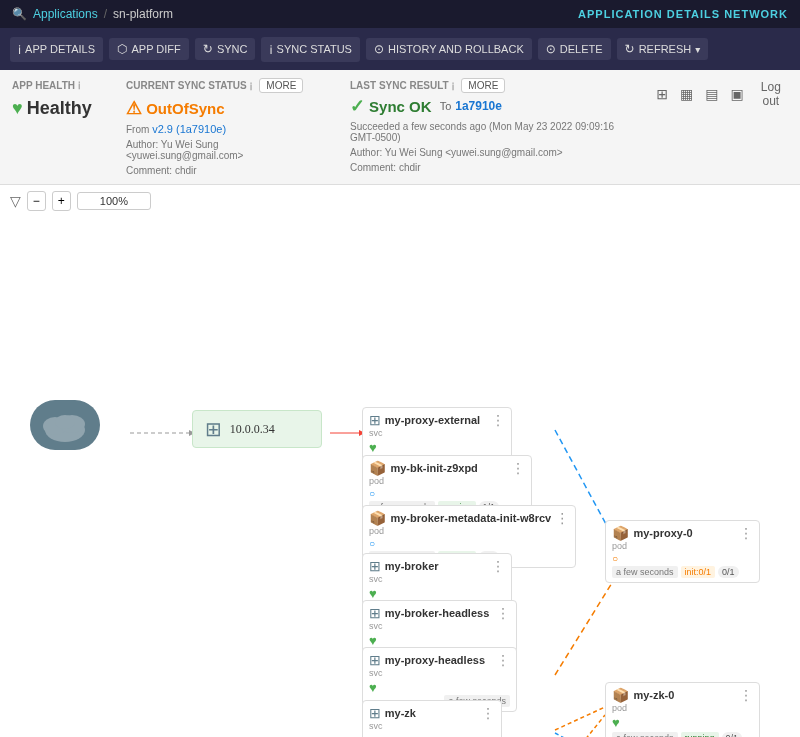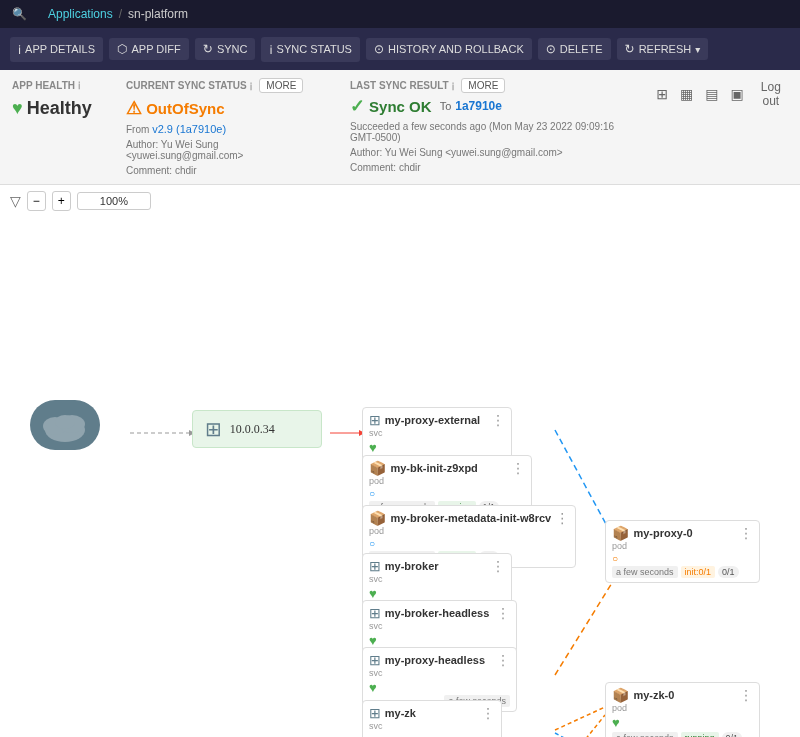"Applications" .top-bar-left .app-link { margin-left: 15px -> none }
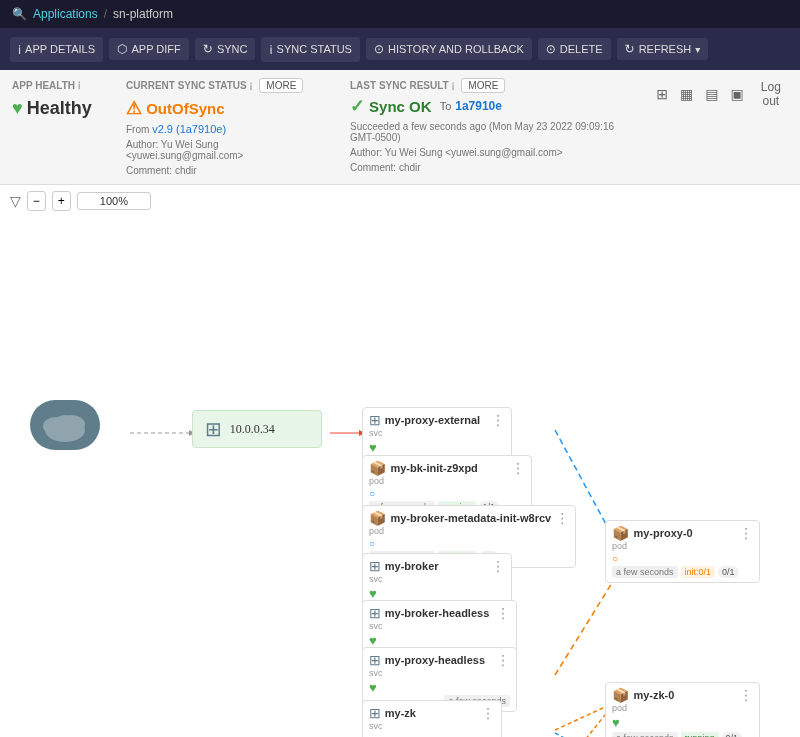"APPLICATION DETAILS NETWORK" div.top-bar-right { html: none -> <div>APPLICATION DETAILS NETWORK</div> }
